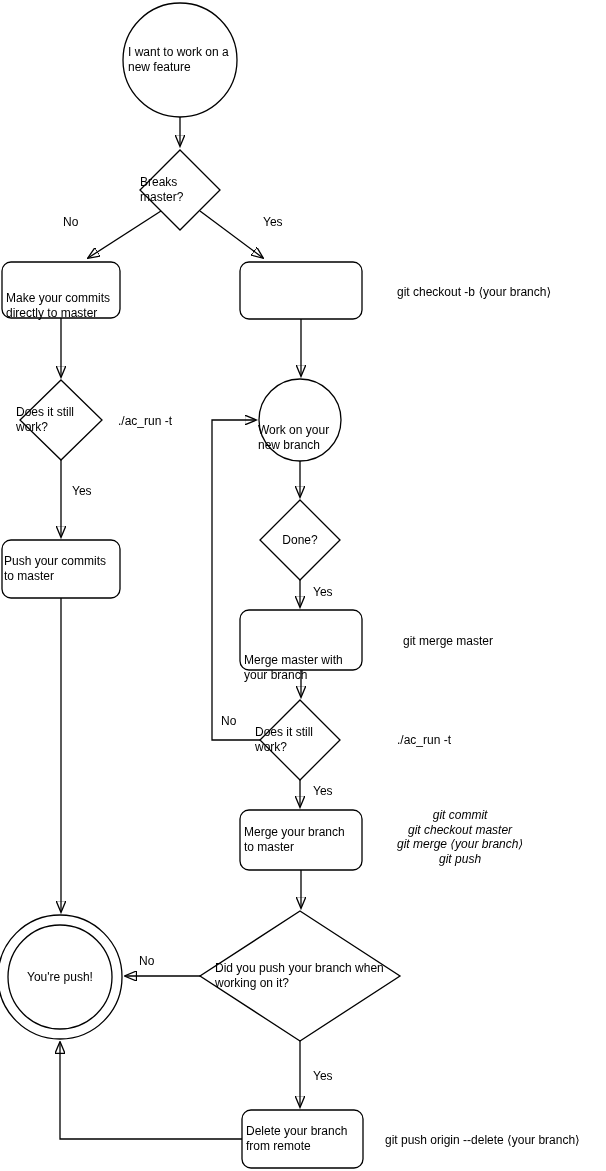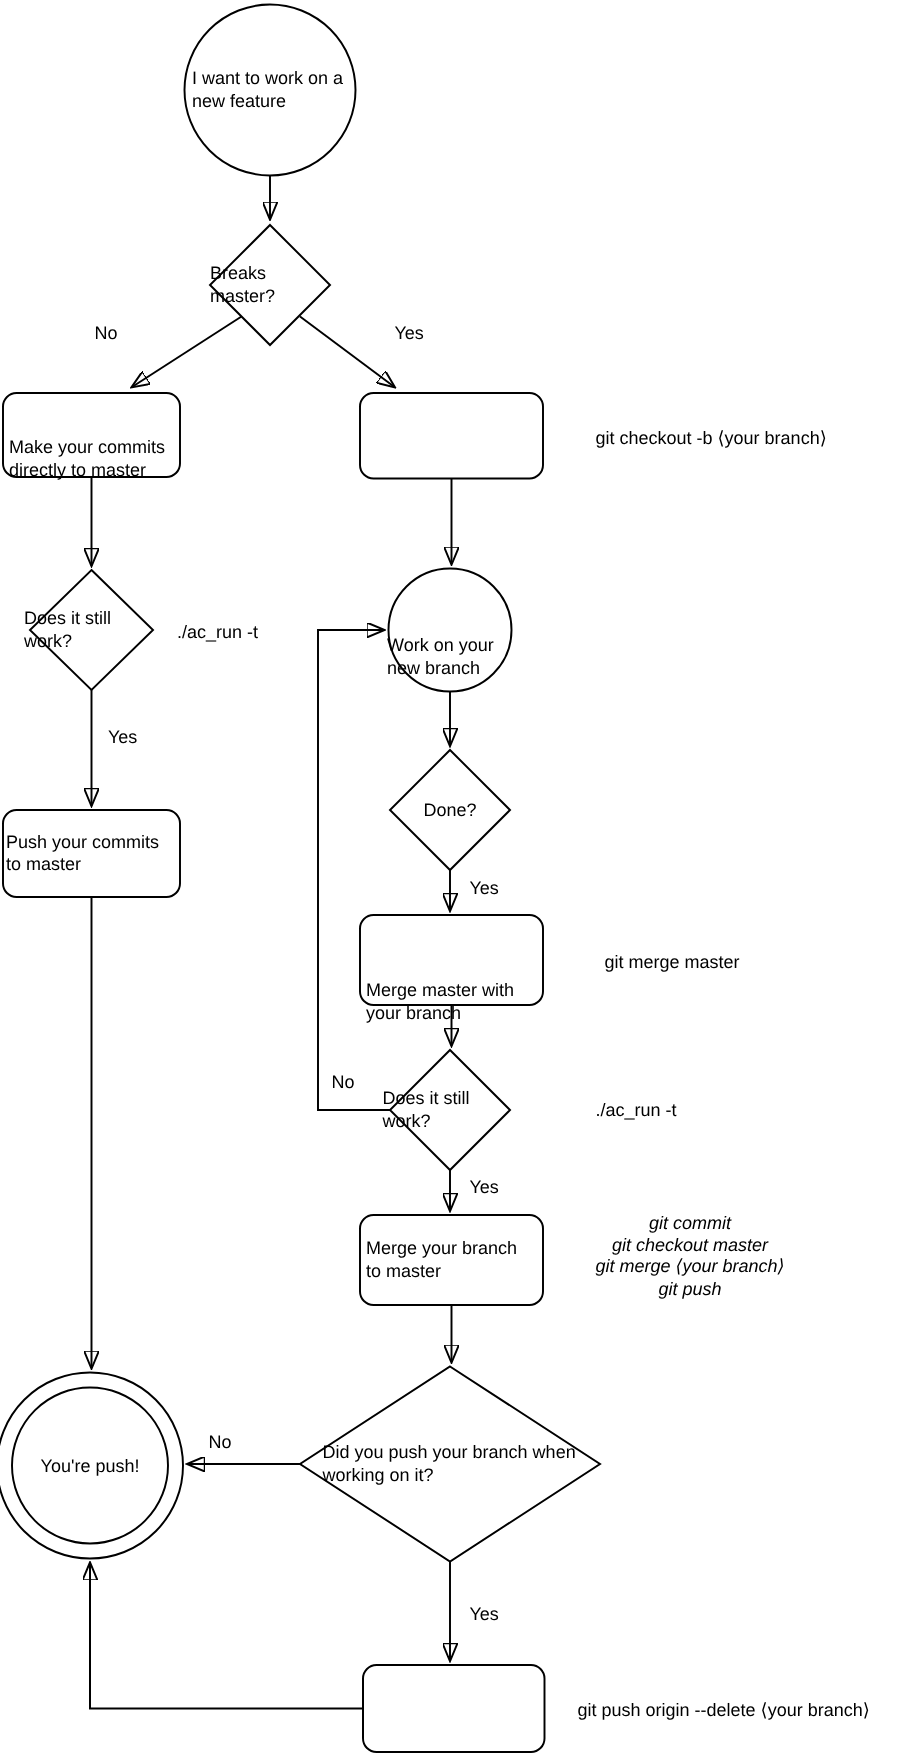"Delete your branch from remote" div.node-label { html: none -> <div>Delete your branch from remote</div> }
